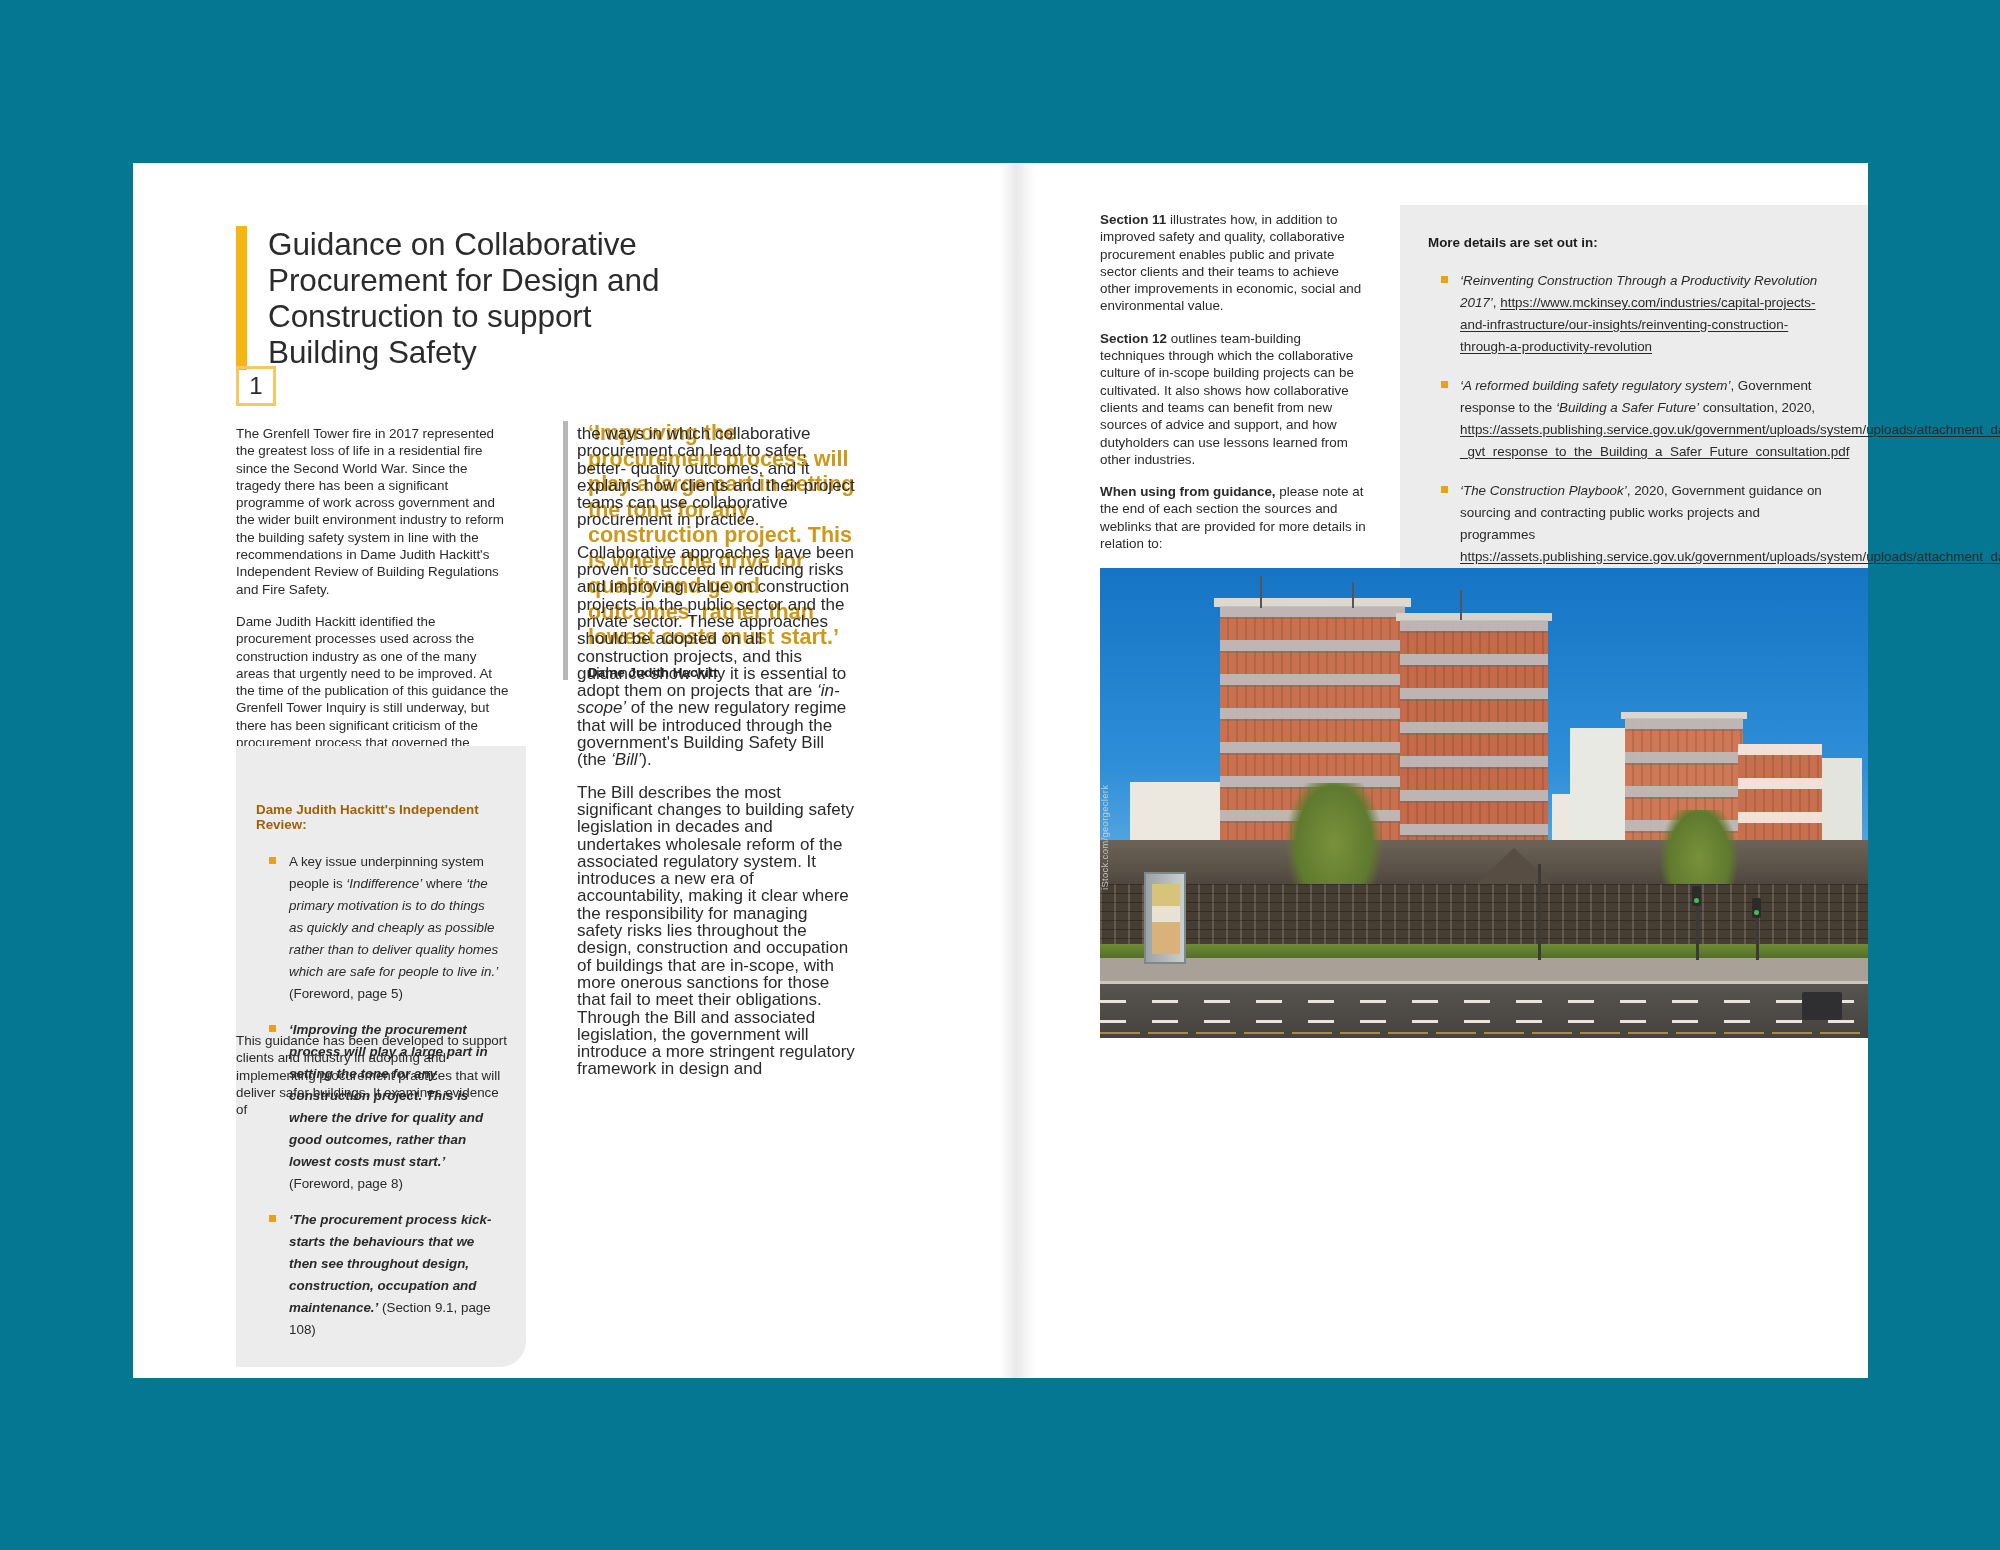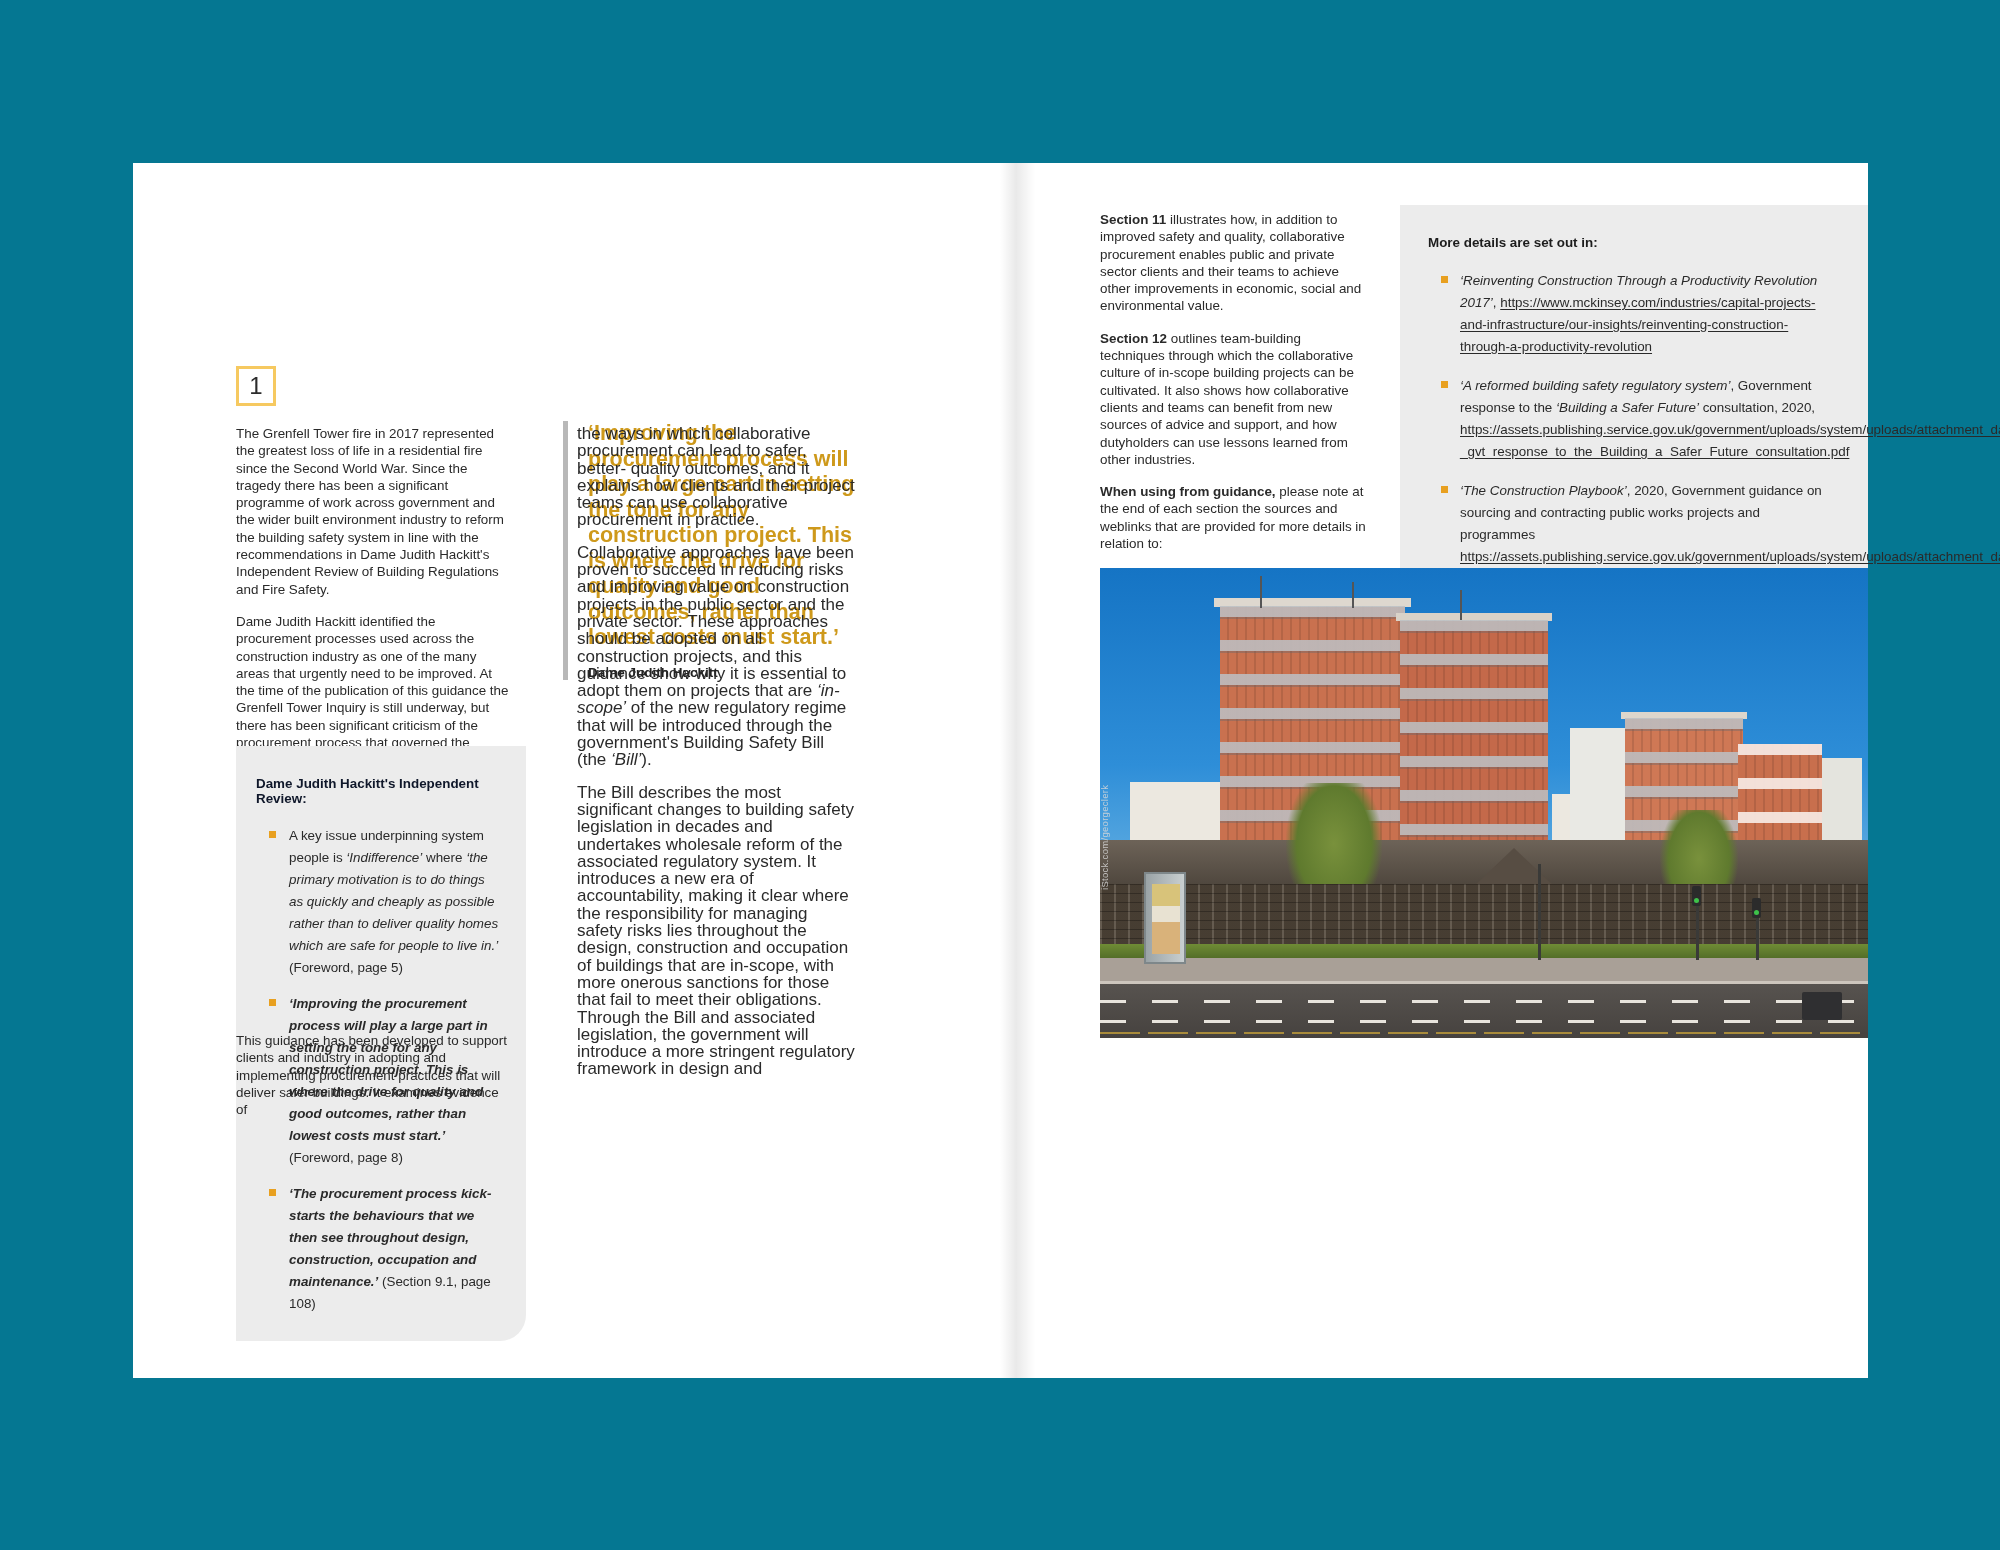"Guidance on Collaborative" div.title-wrap { html: none -> <div> <div></div> <div>Guidance on Collaborative Procurement for Design and Construction to support Building Safety</div> </div> }
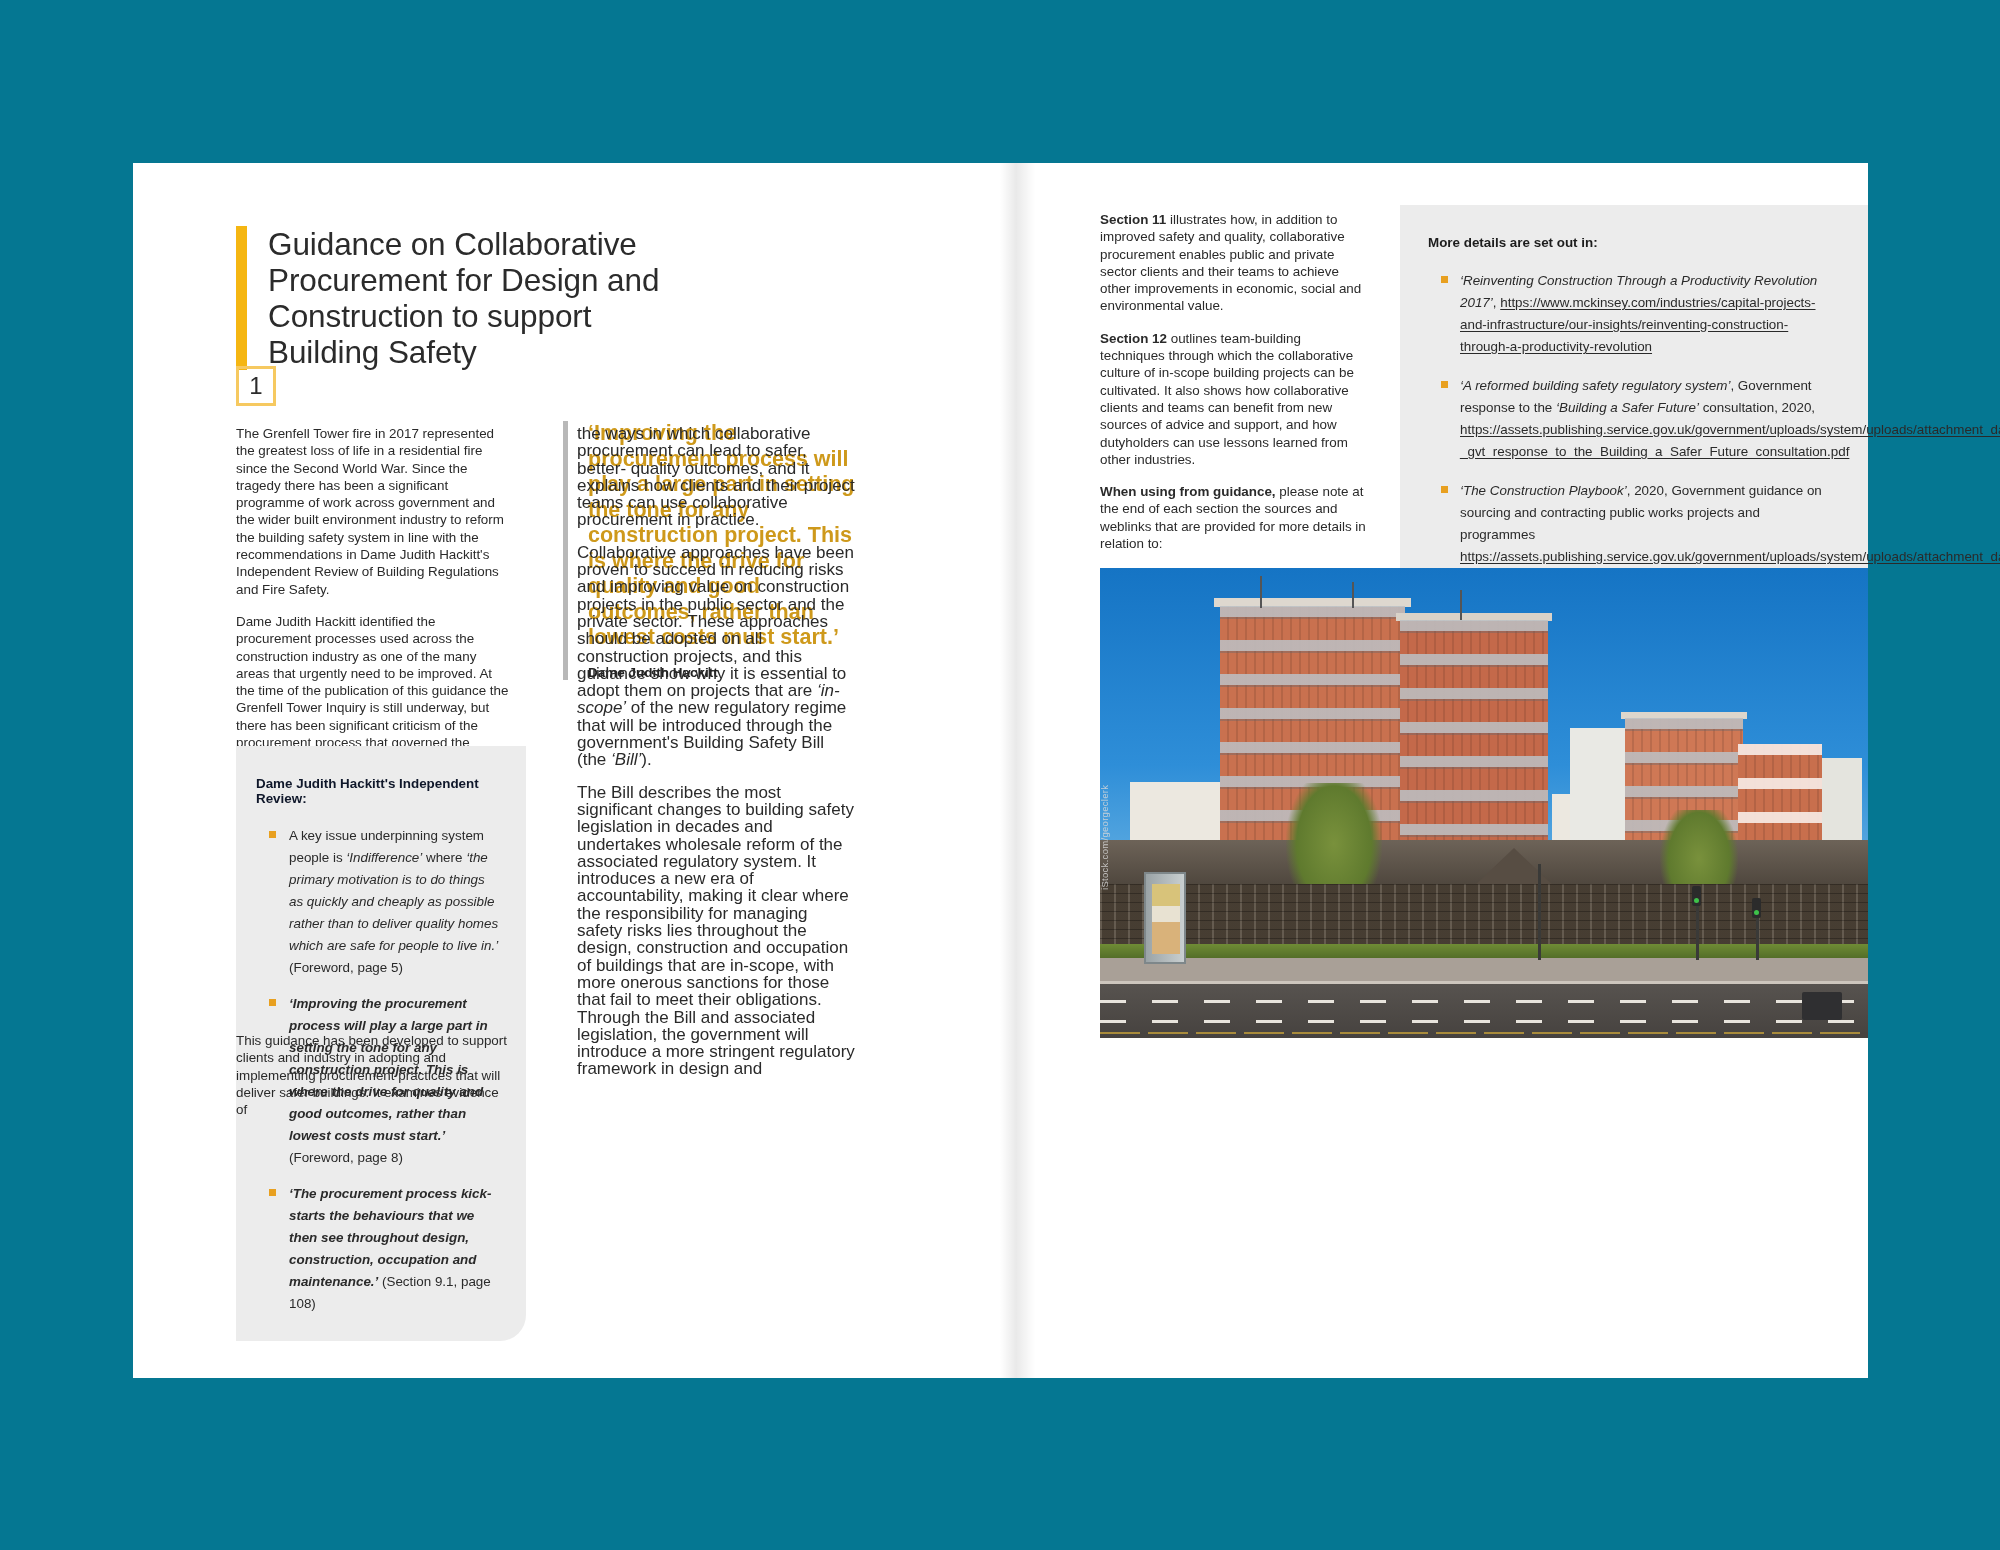"Dame Judith Hackitt's Independent" .grey-box h4 { color: #0f172a -> #a16207; margin-top: none -> 26px }
